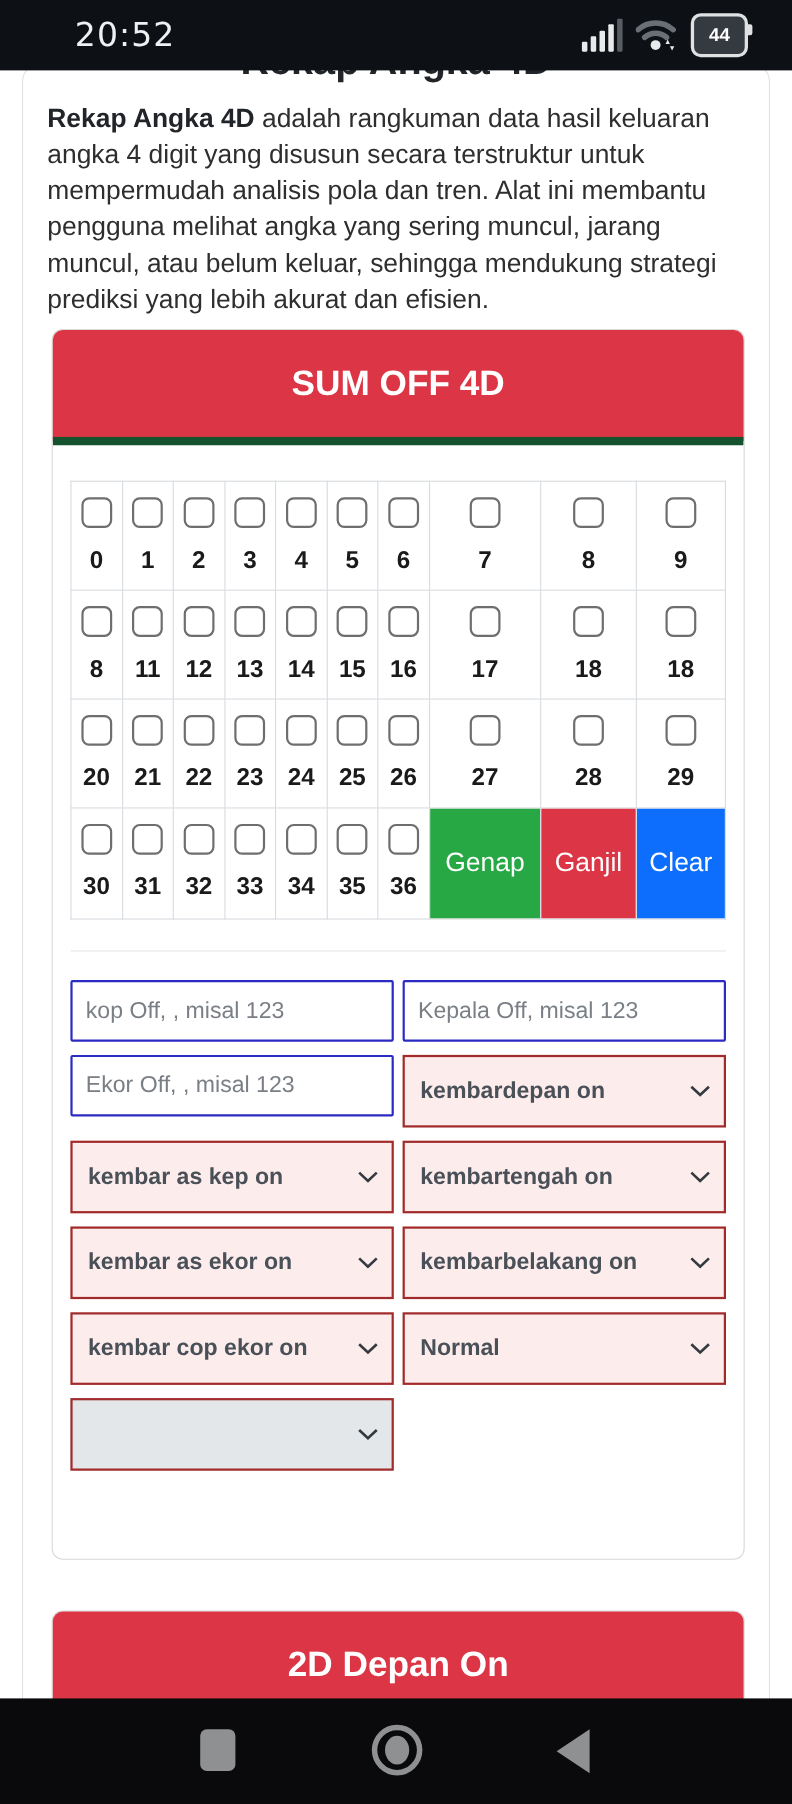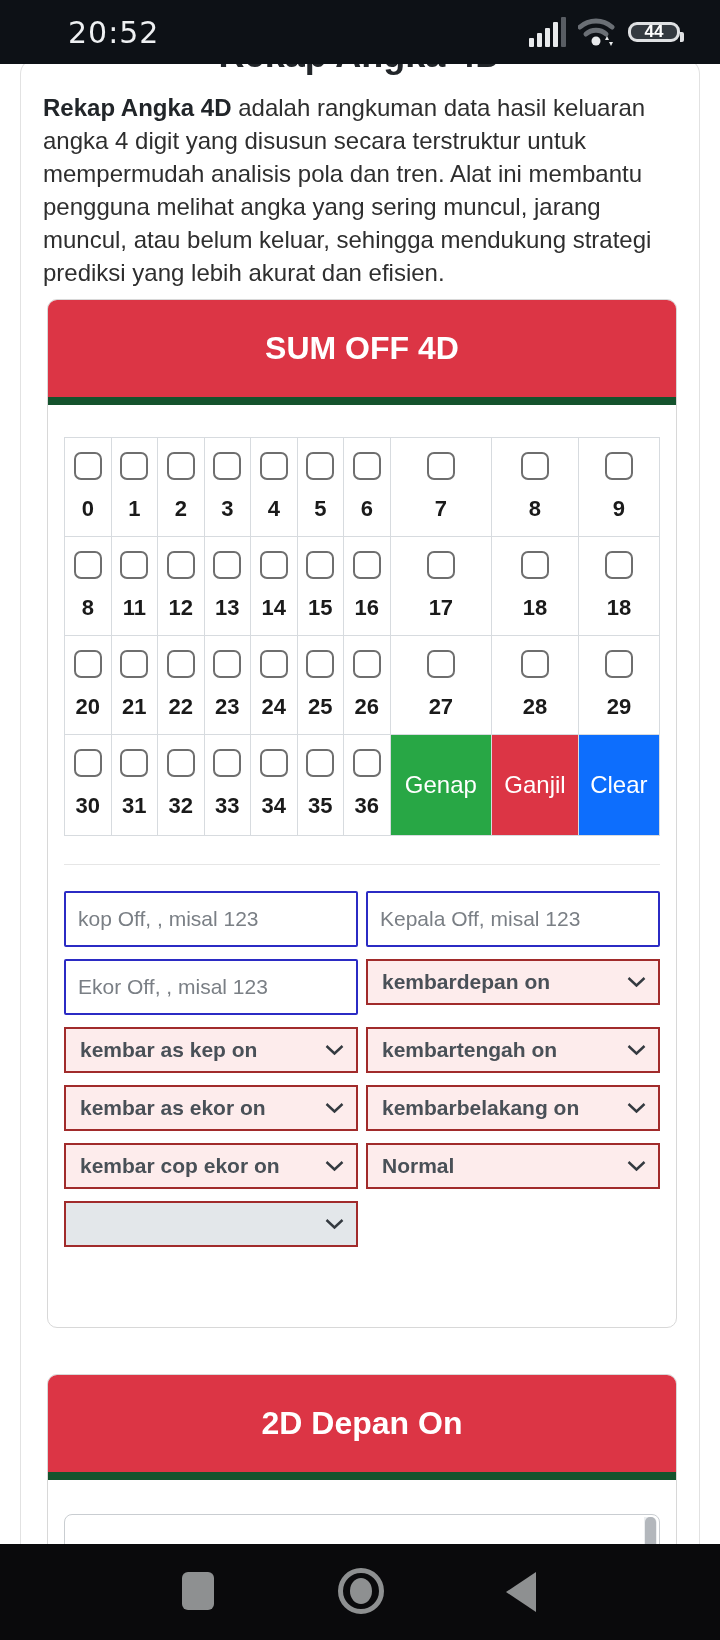"44" .batt { height: 20px -> 40px }
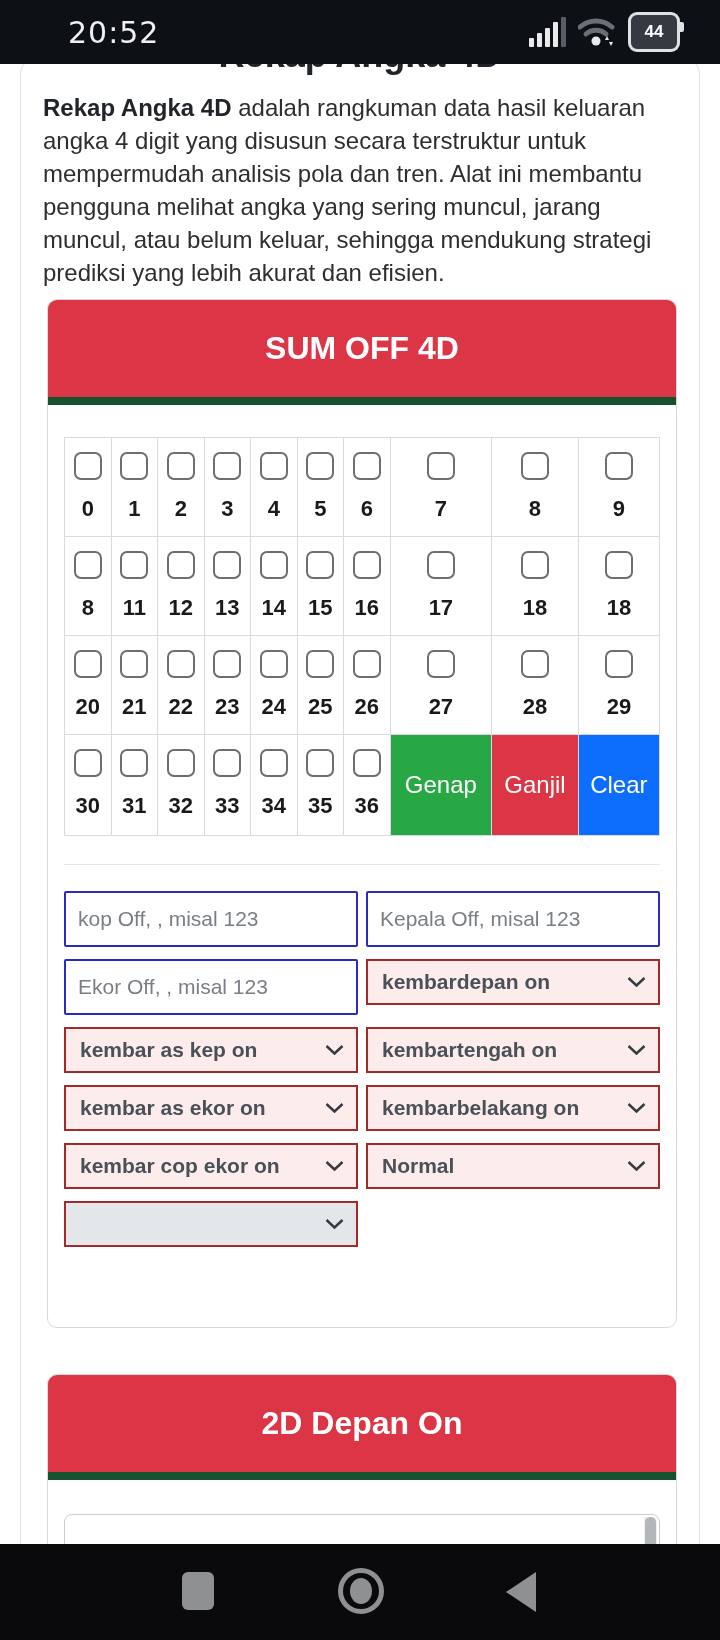"kembardepan on" .sel { height: 46px -> 66px }
